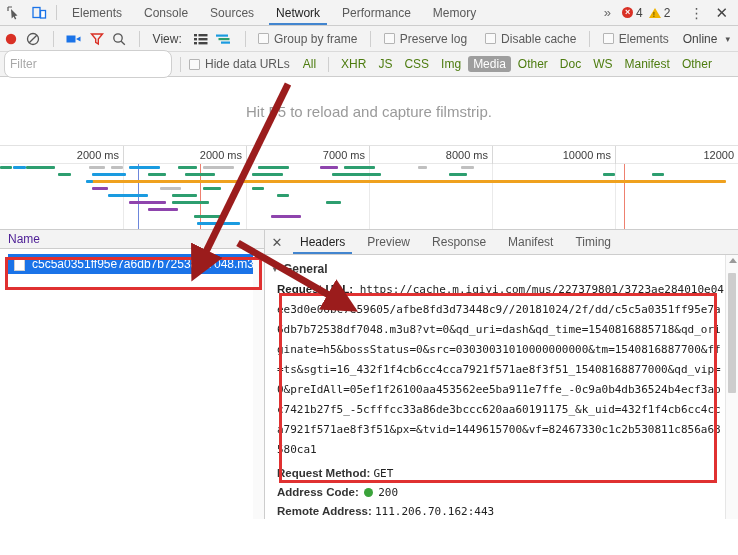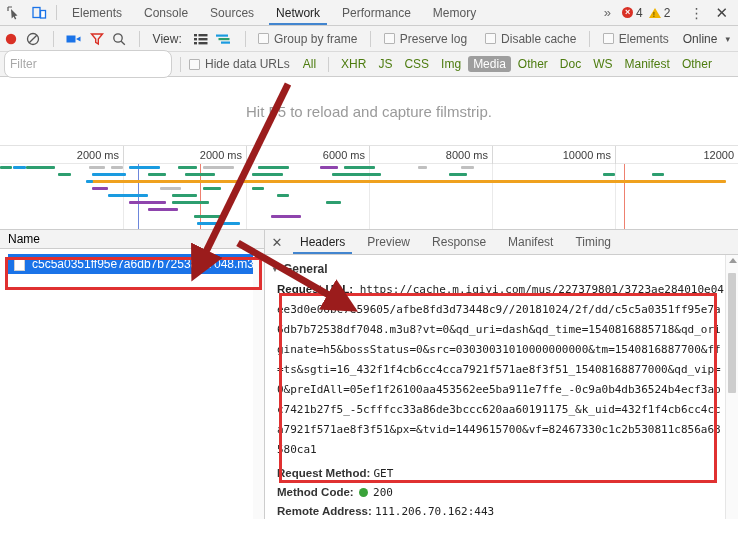"6000 ms" div.tlabel { text: 6000 -> 7000 }
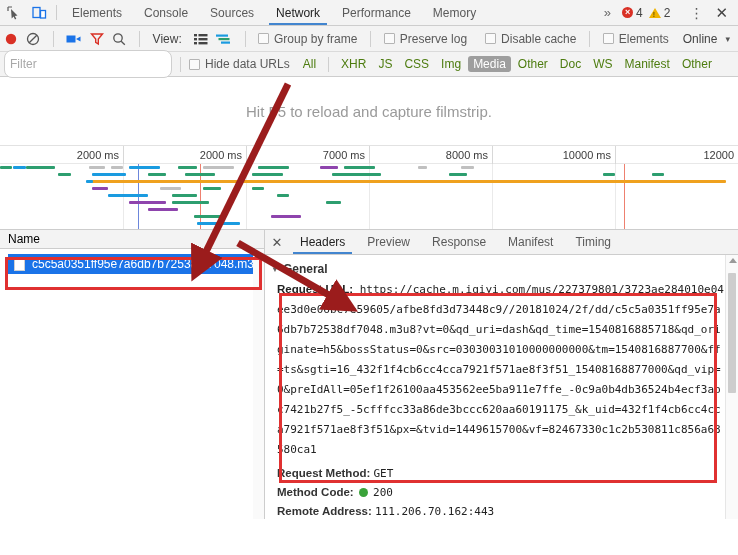"Name" .colhead { color: #000000 -> #4c1d95 }
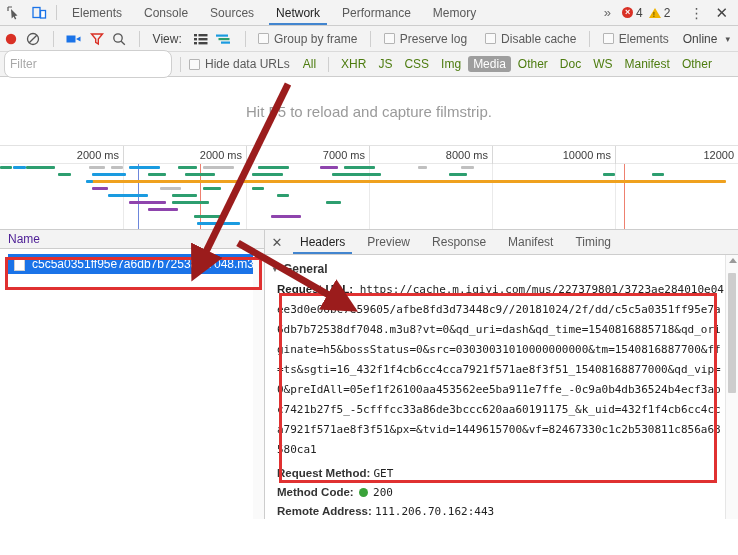"Method Code:" span.k { text: Method -> Address }
